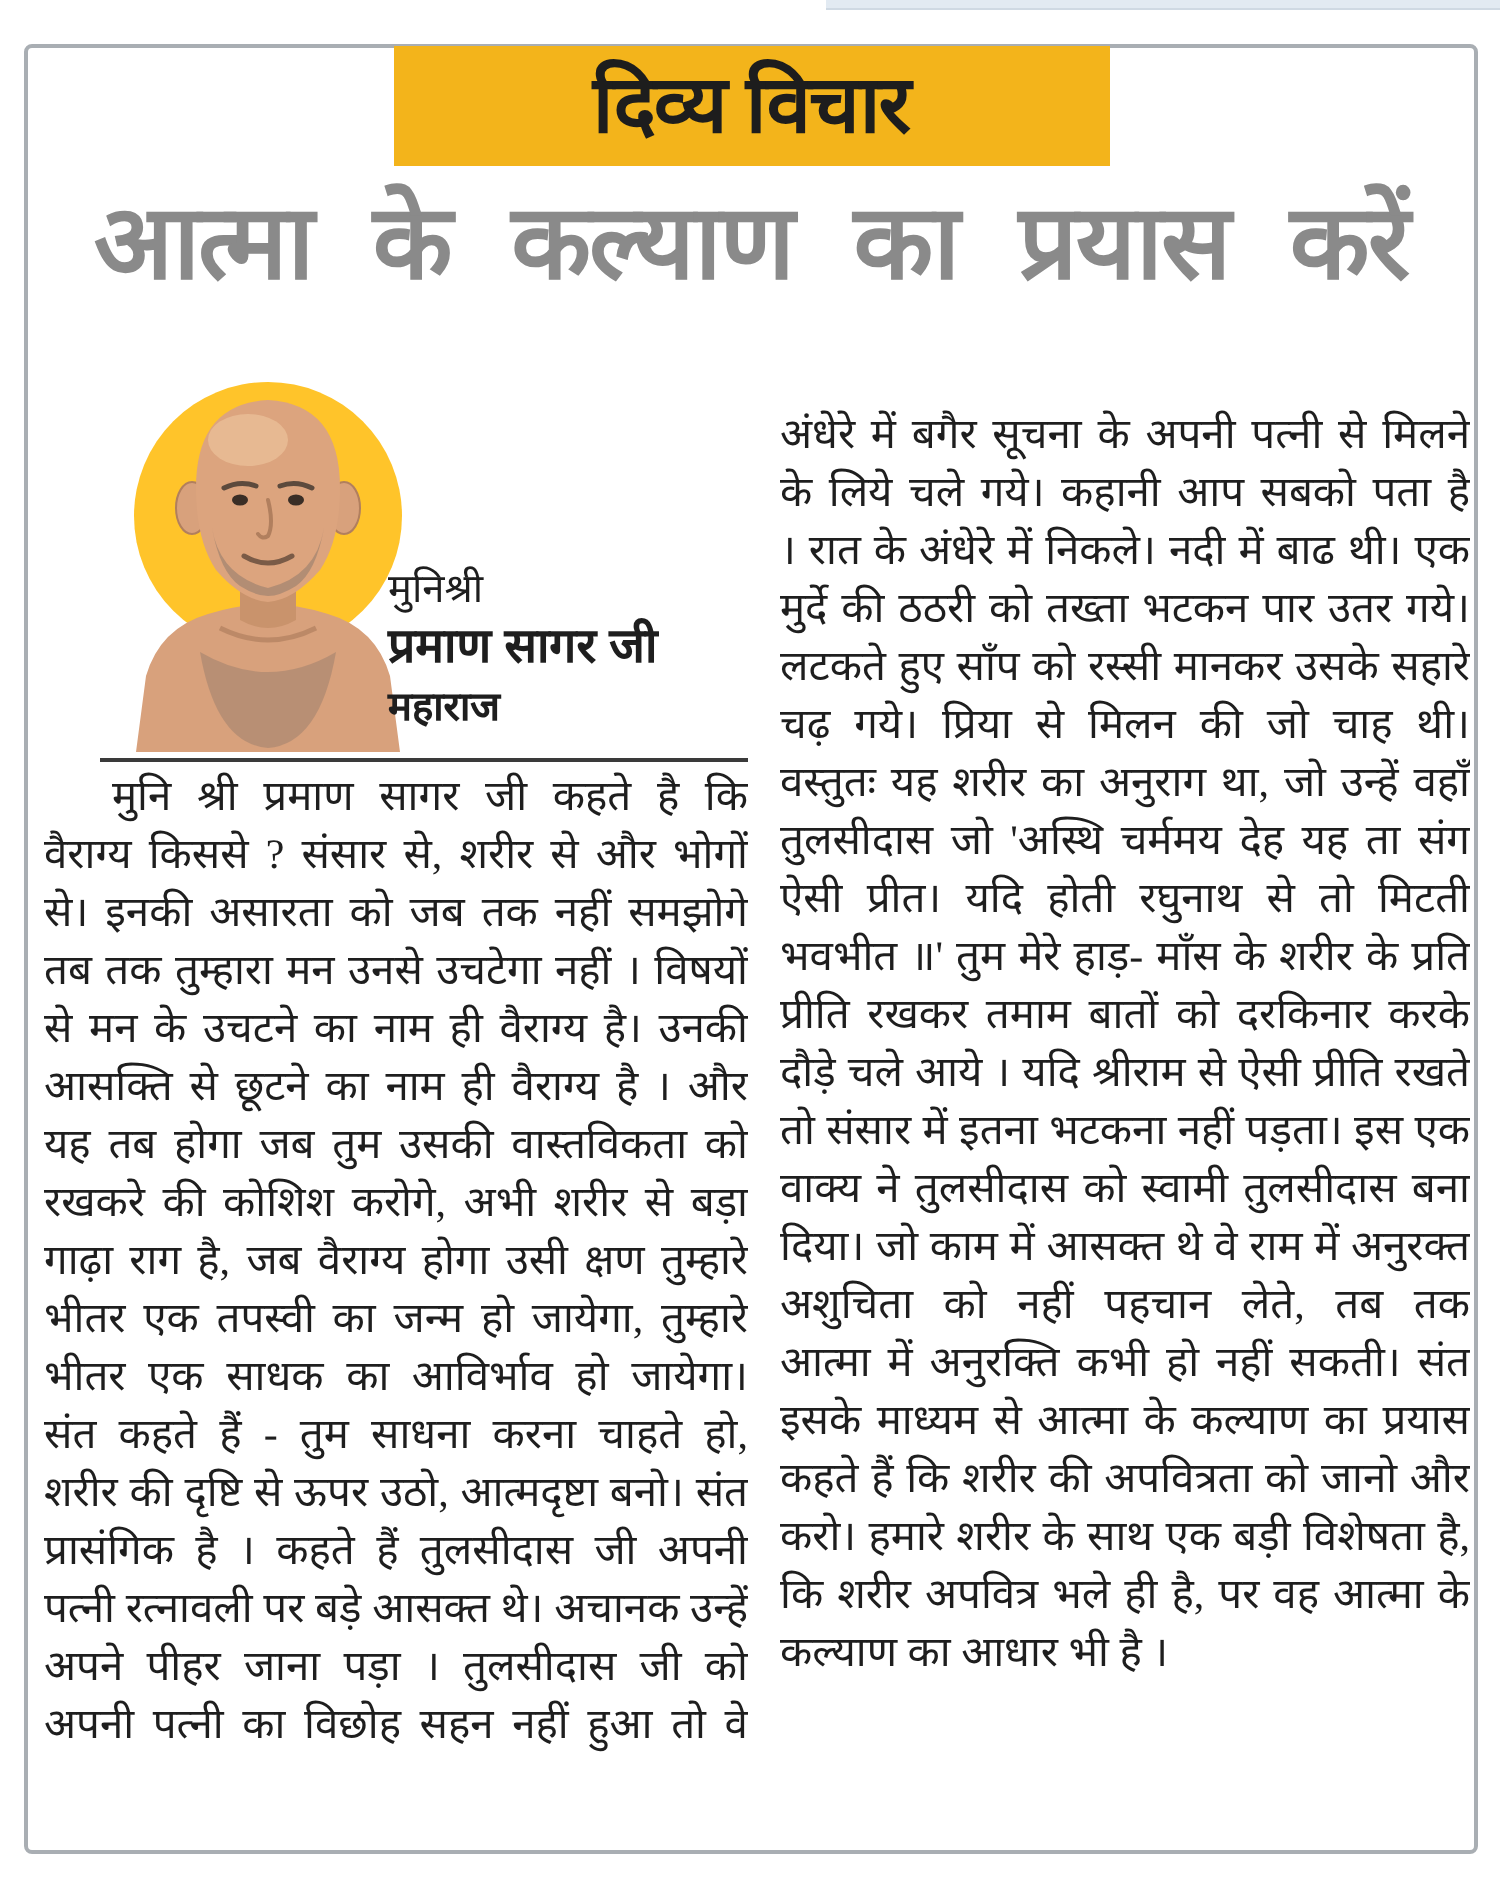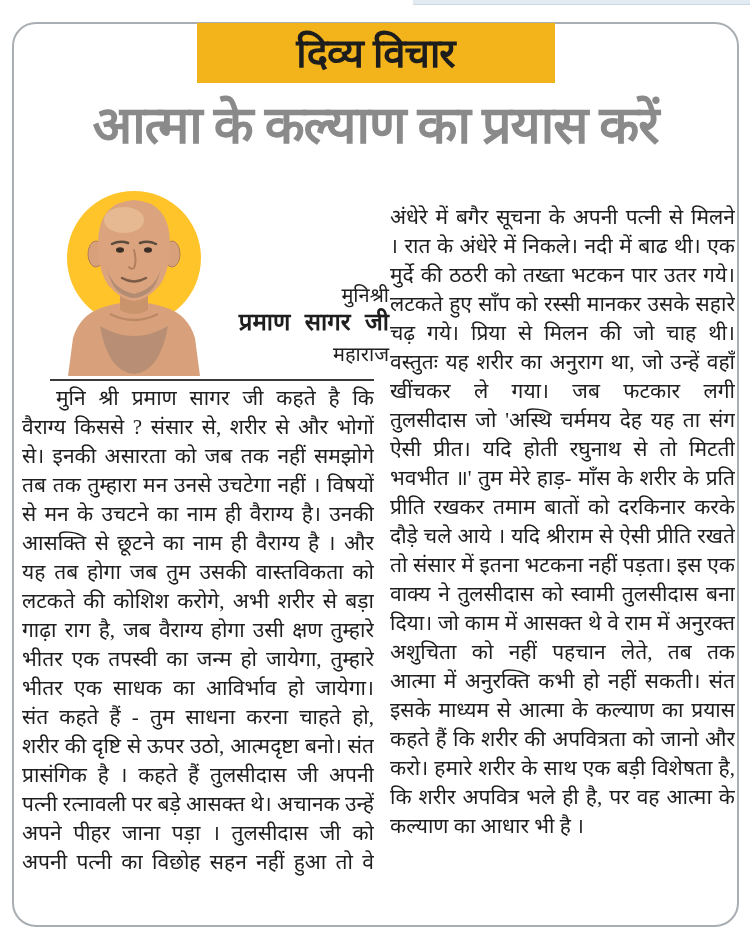"दिव्य विचार" .card { border-radius: 24px -> 4px }
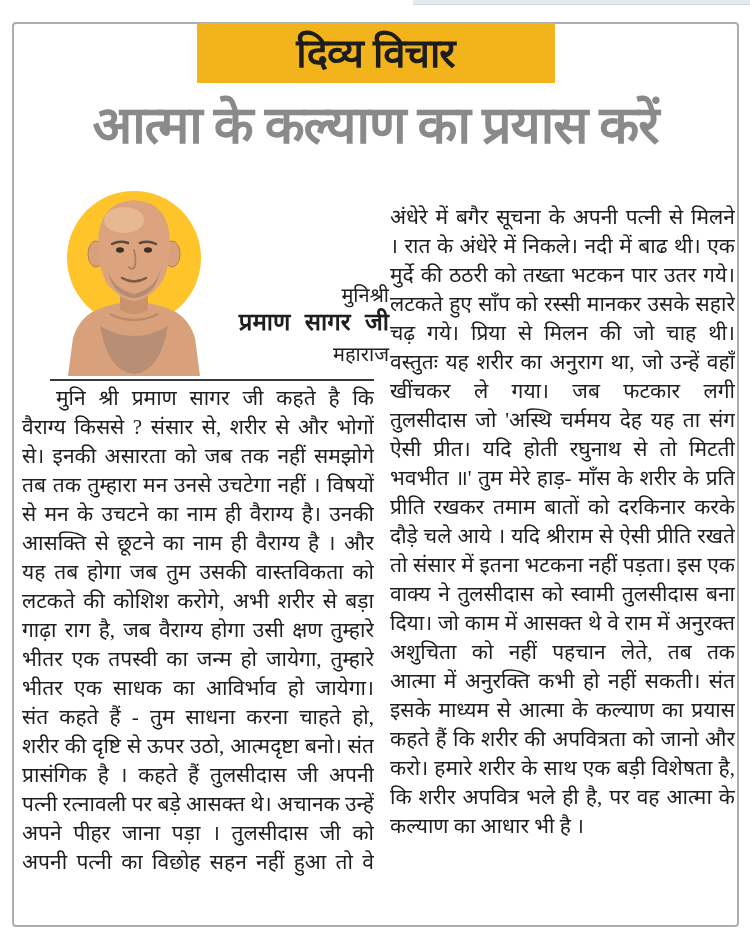"आत्मा के कल्याण का प्रयास" .headline { font-family: Liberation Serif, serif -> Liberation Mono, monospace }
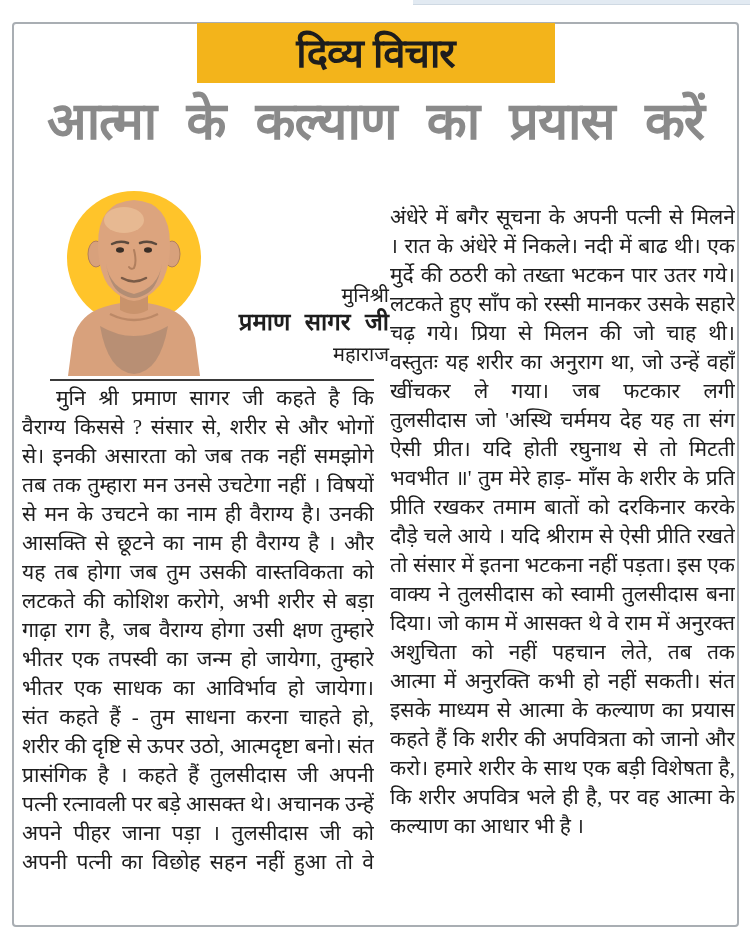"के लिये चले गये। कहानी" div.line { html: none -> <div>के लिये चले गये। कहानी आप सबको पता है</div> }
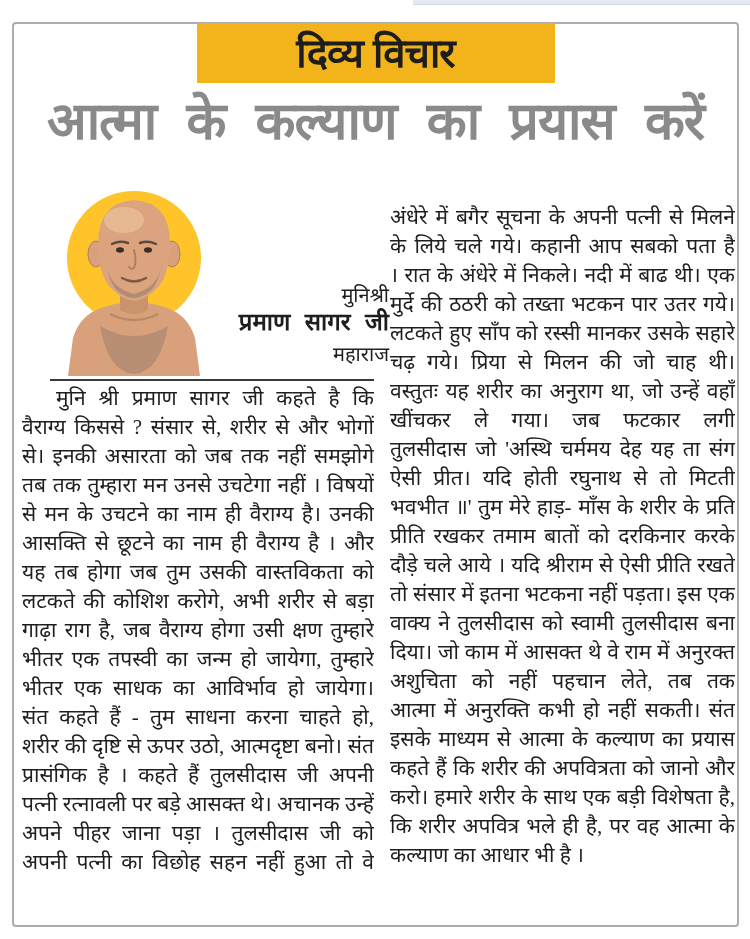"मुनिश्री" .caption { left: 201px -> 172px; text-align: right -> none }
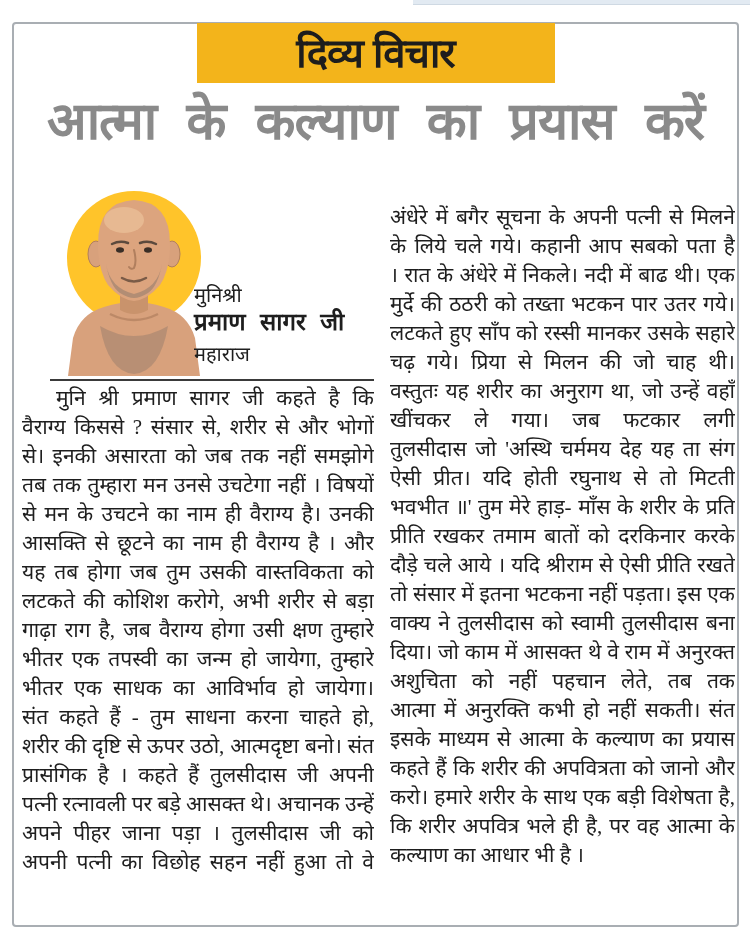"प्रमाण सागर जी" .caption .name { font-family: Liberation Mono, monospace -> Liberation Sans, sans-serif }
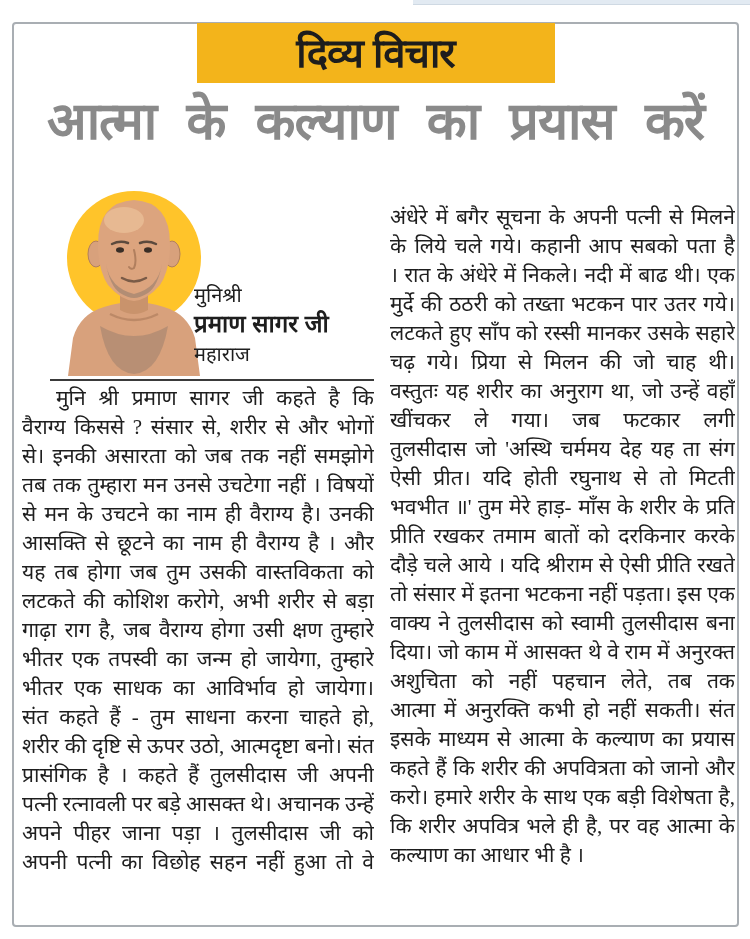"महाराज" .caption .suffix { font-weight: 400 -> 700 }
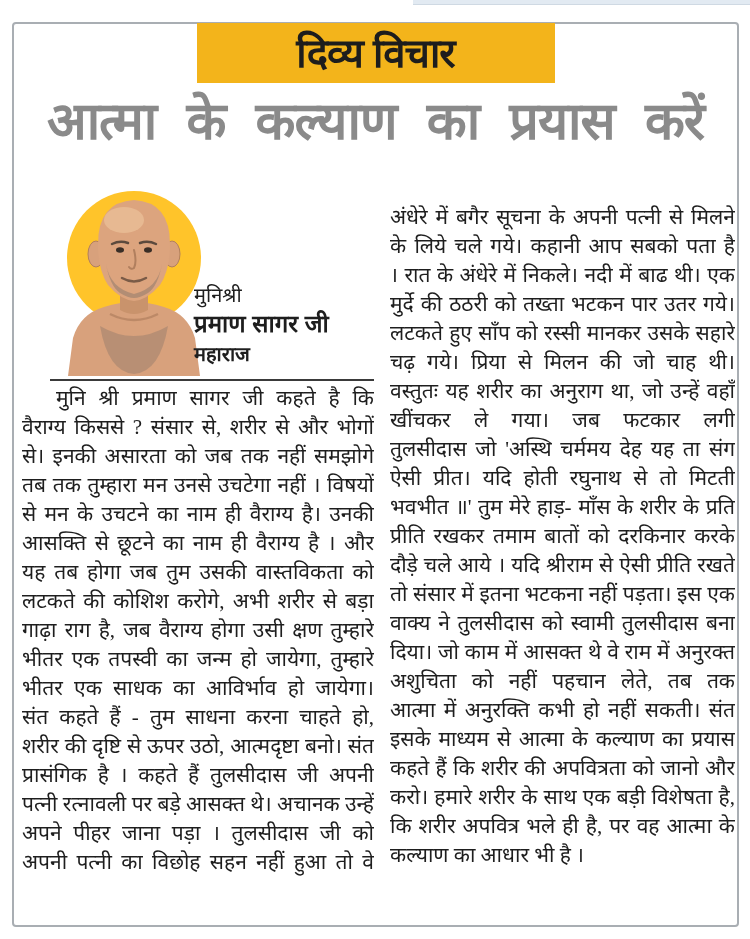"खींचकर ले गया। जब फटकार" div.line { html: <div>खींचकर ले गया। जब फटकार लगी</div> -> none }
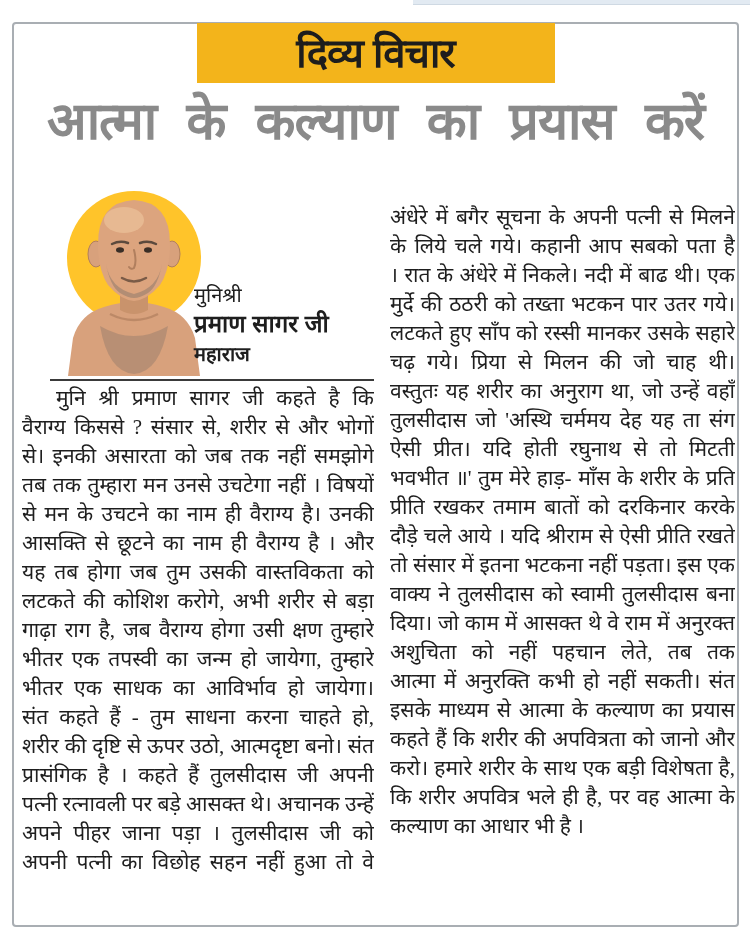"लटकते की कोशिश करोगे, अभी" div.line { text: लटकते -> रखकरे }
